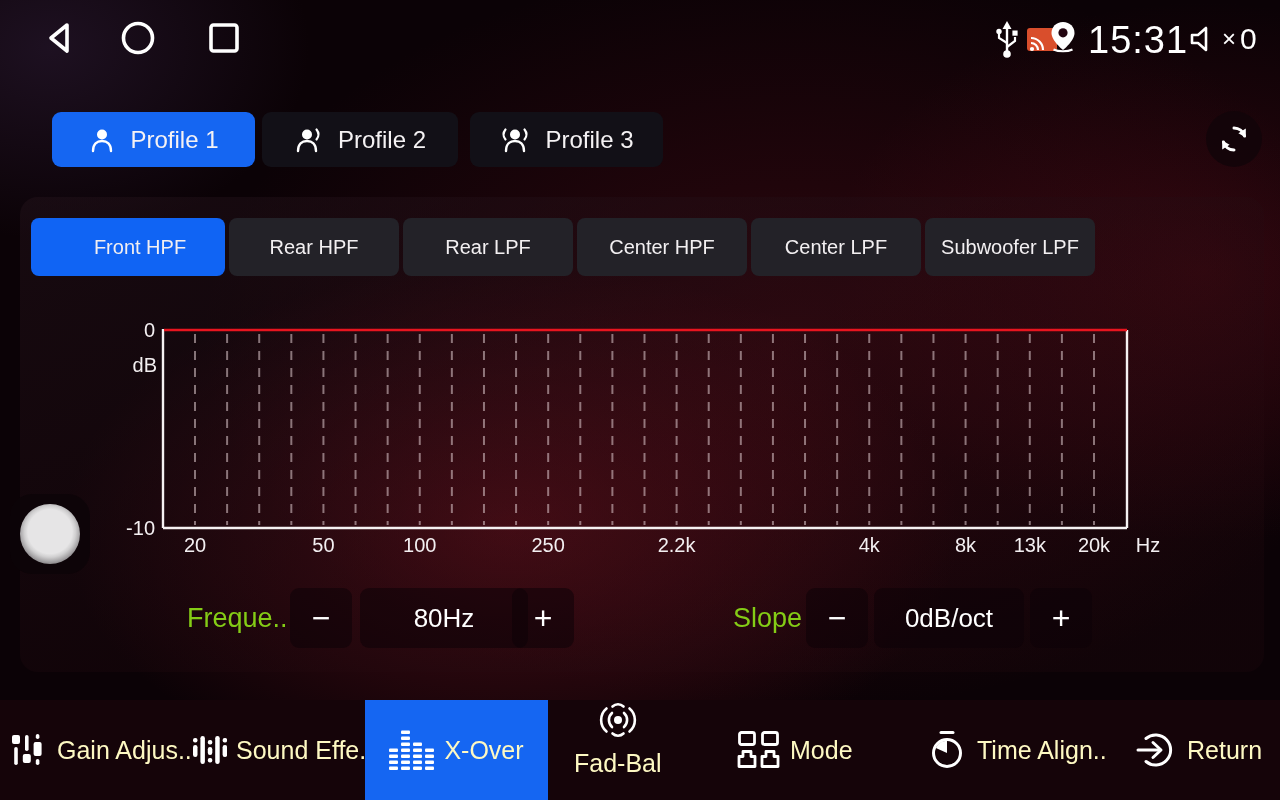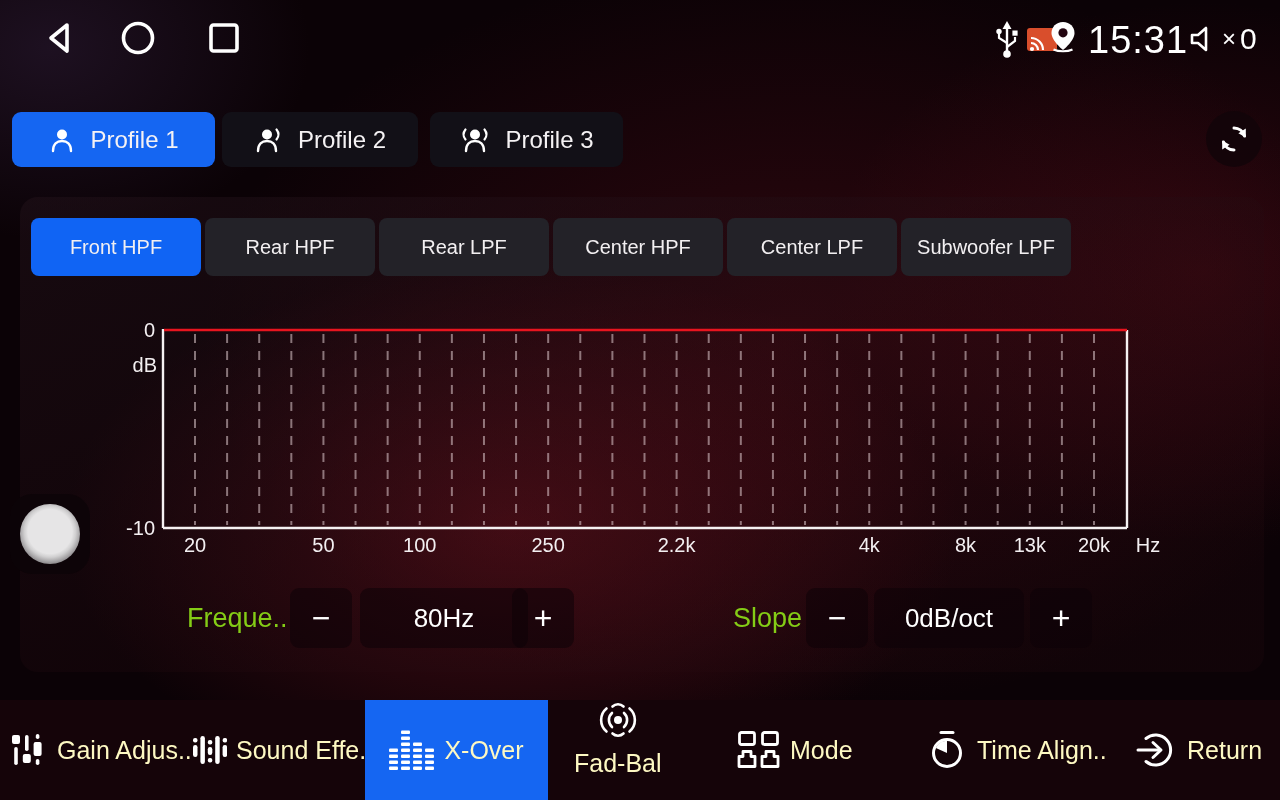"Profile 1" .ptab { margin-left: none -> 40px }
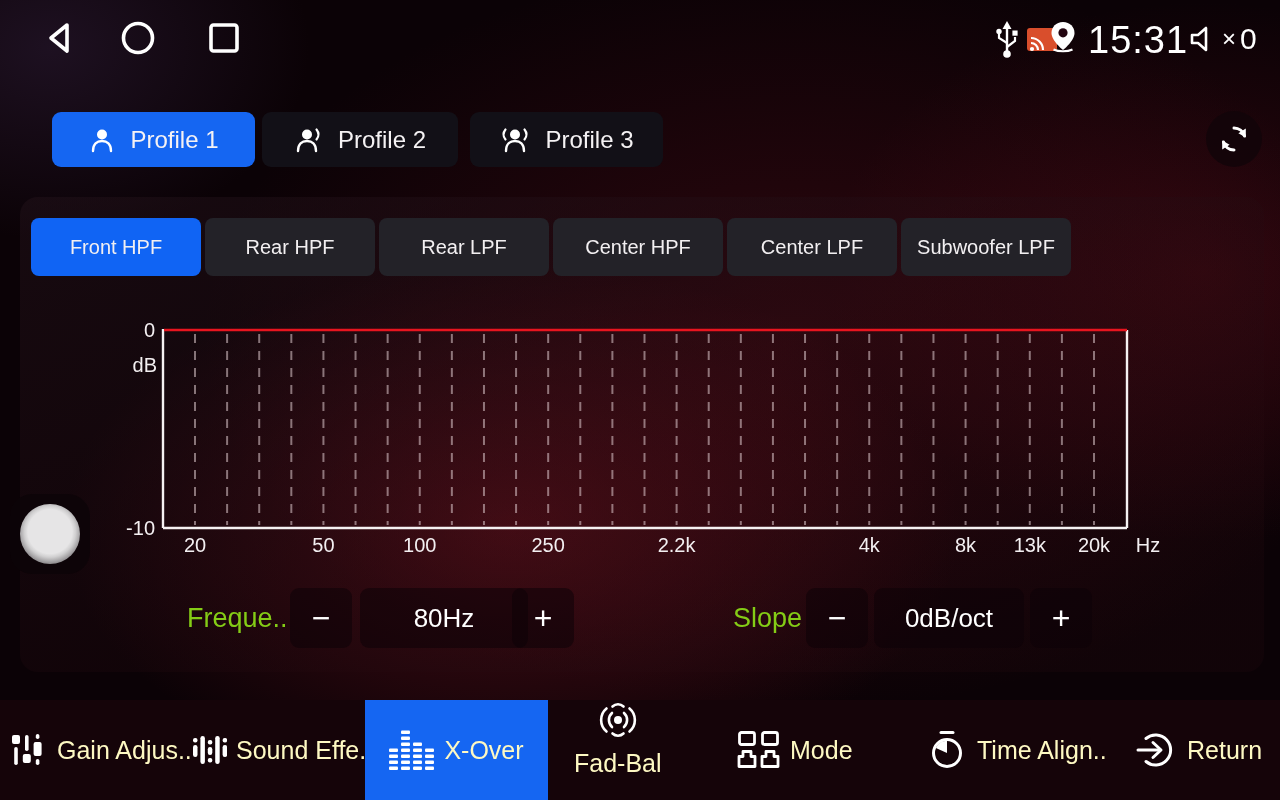"Front HPF" .tab.active { padding-left: none -> 24px }
